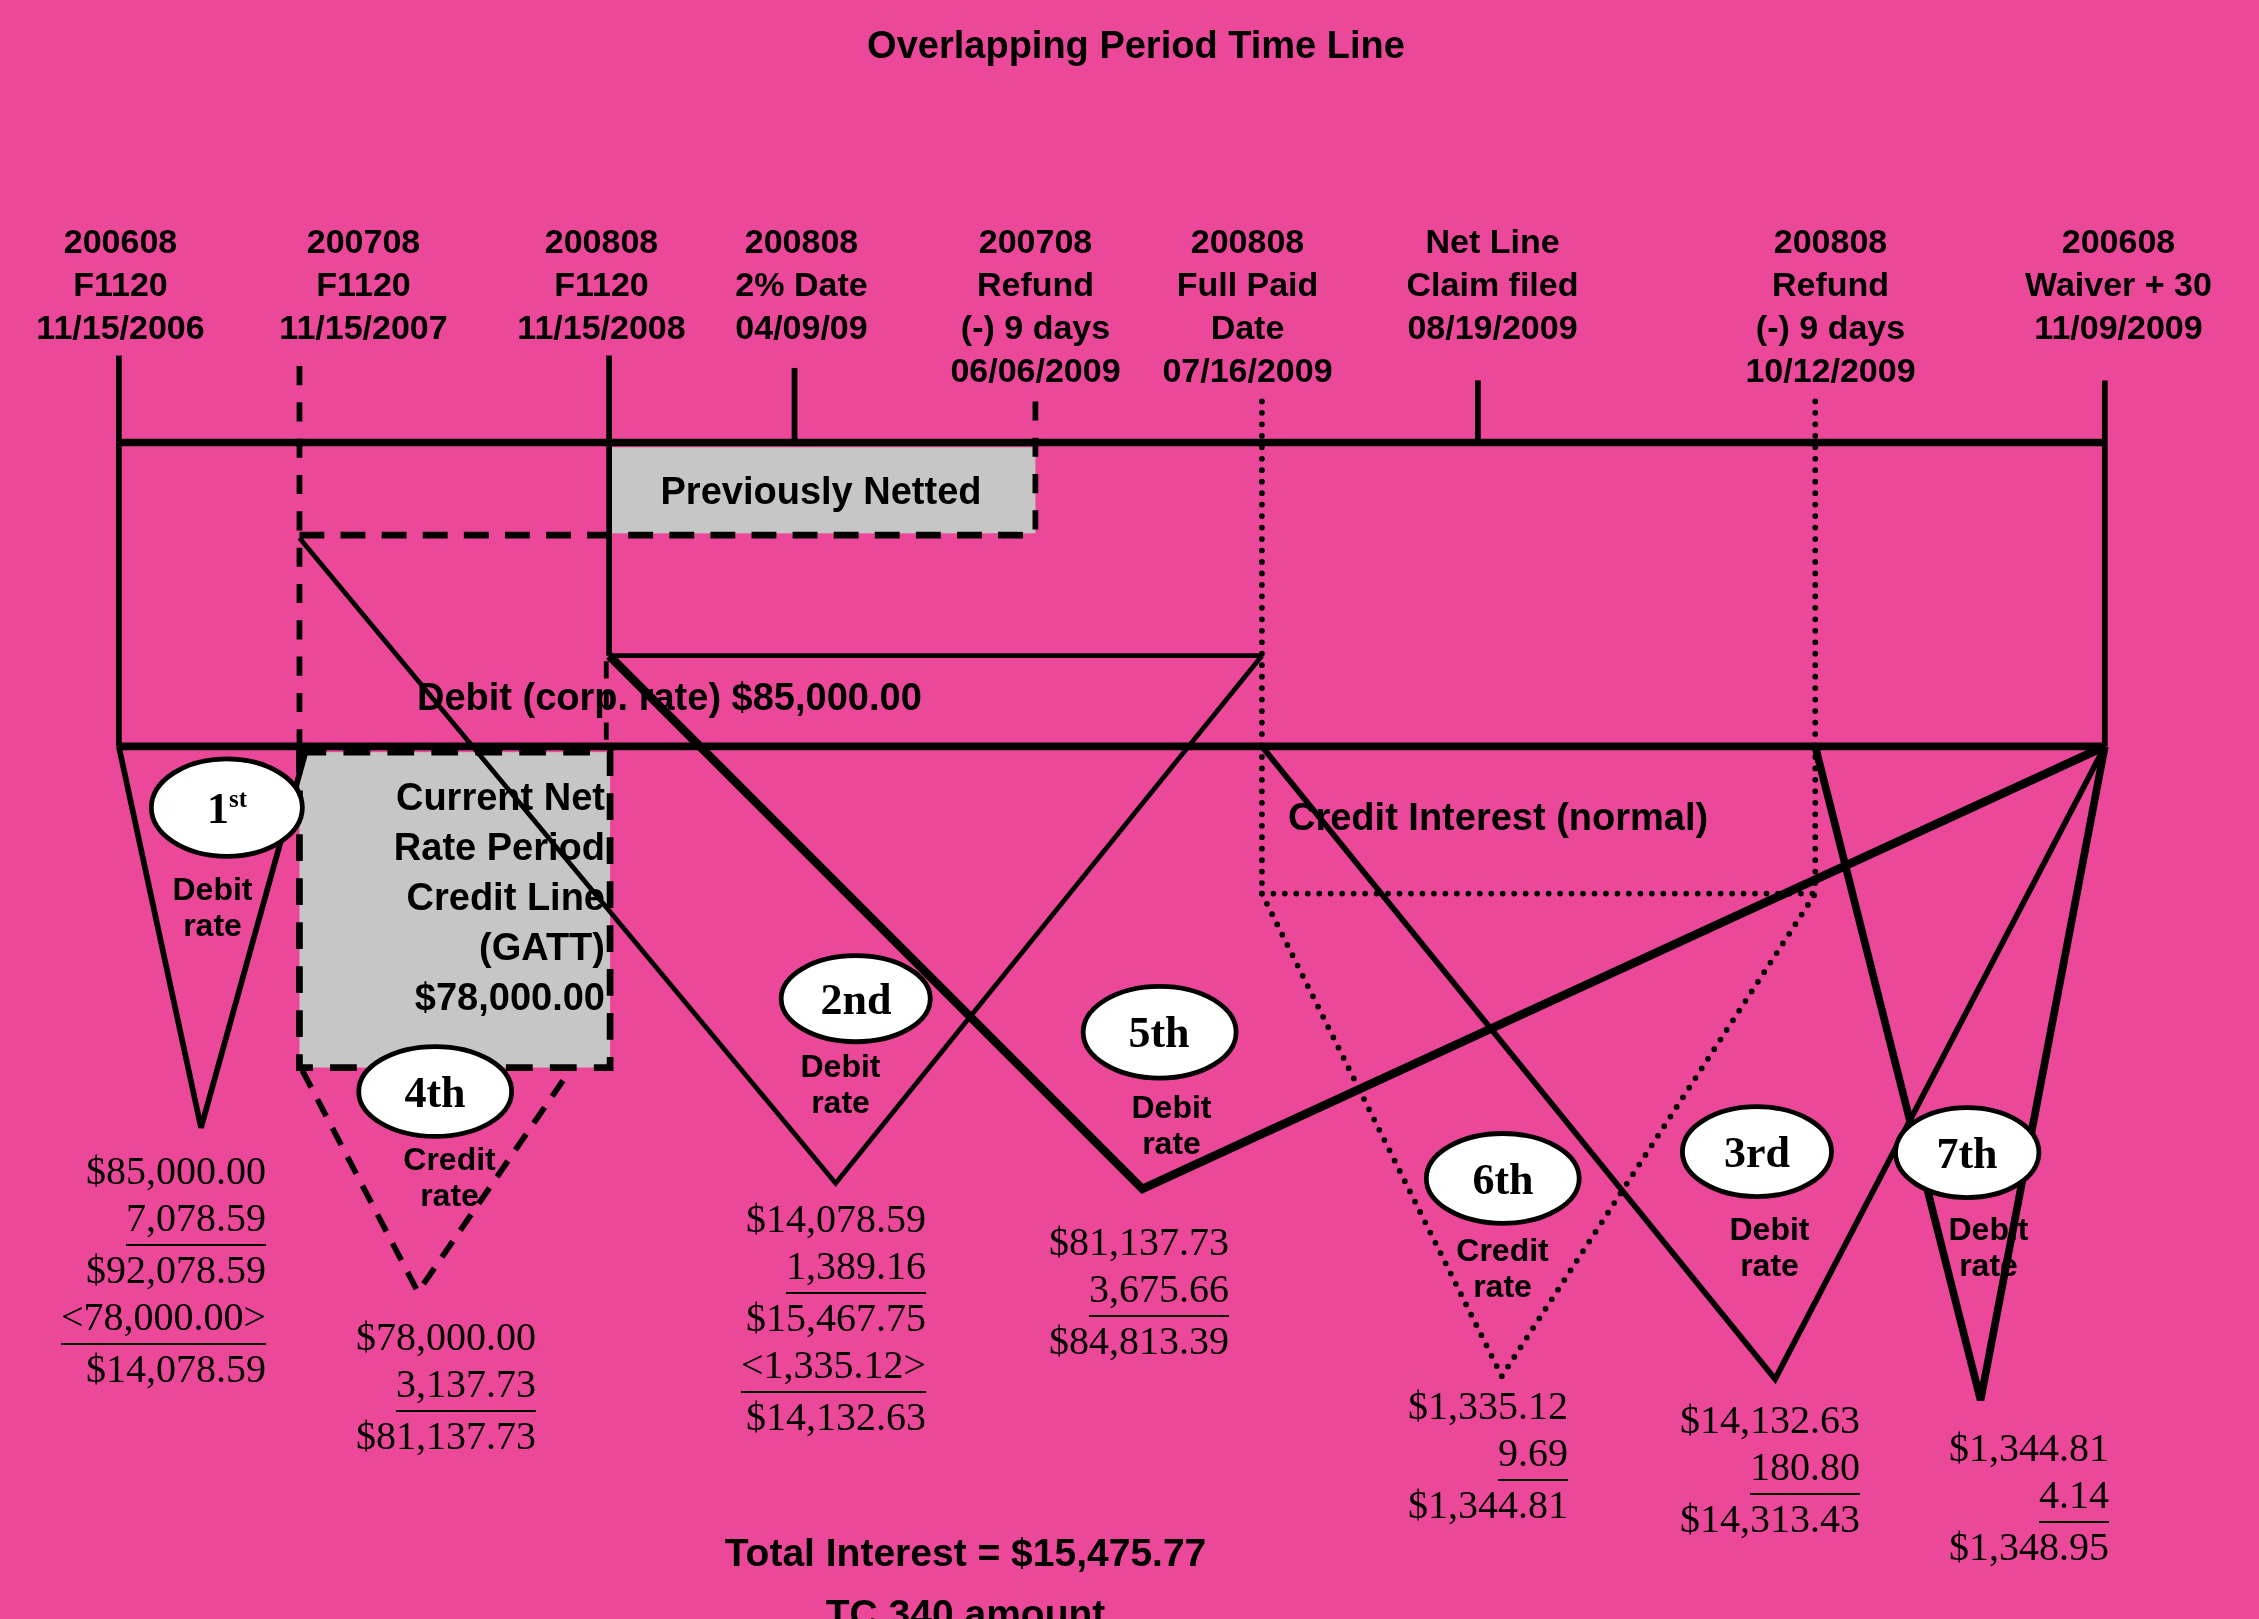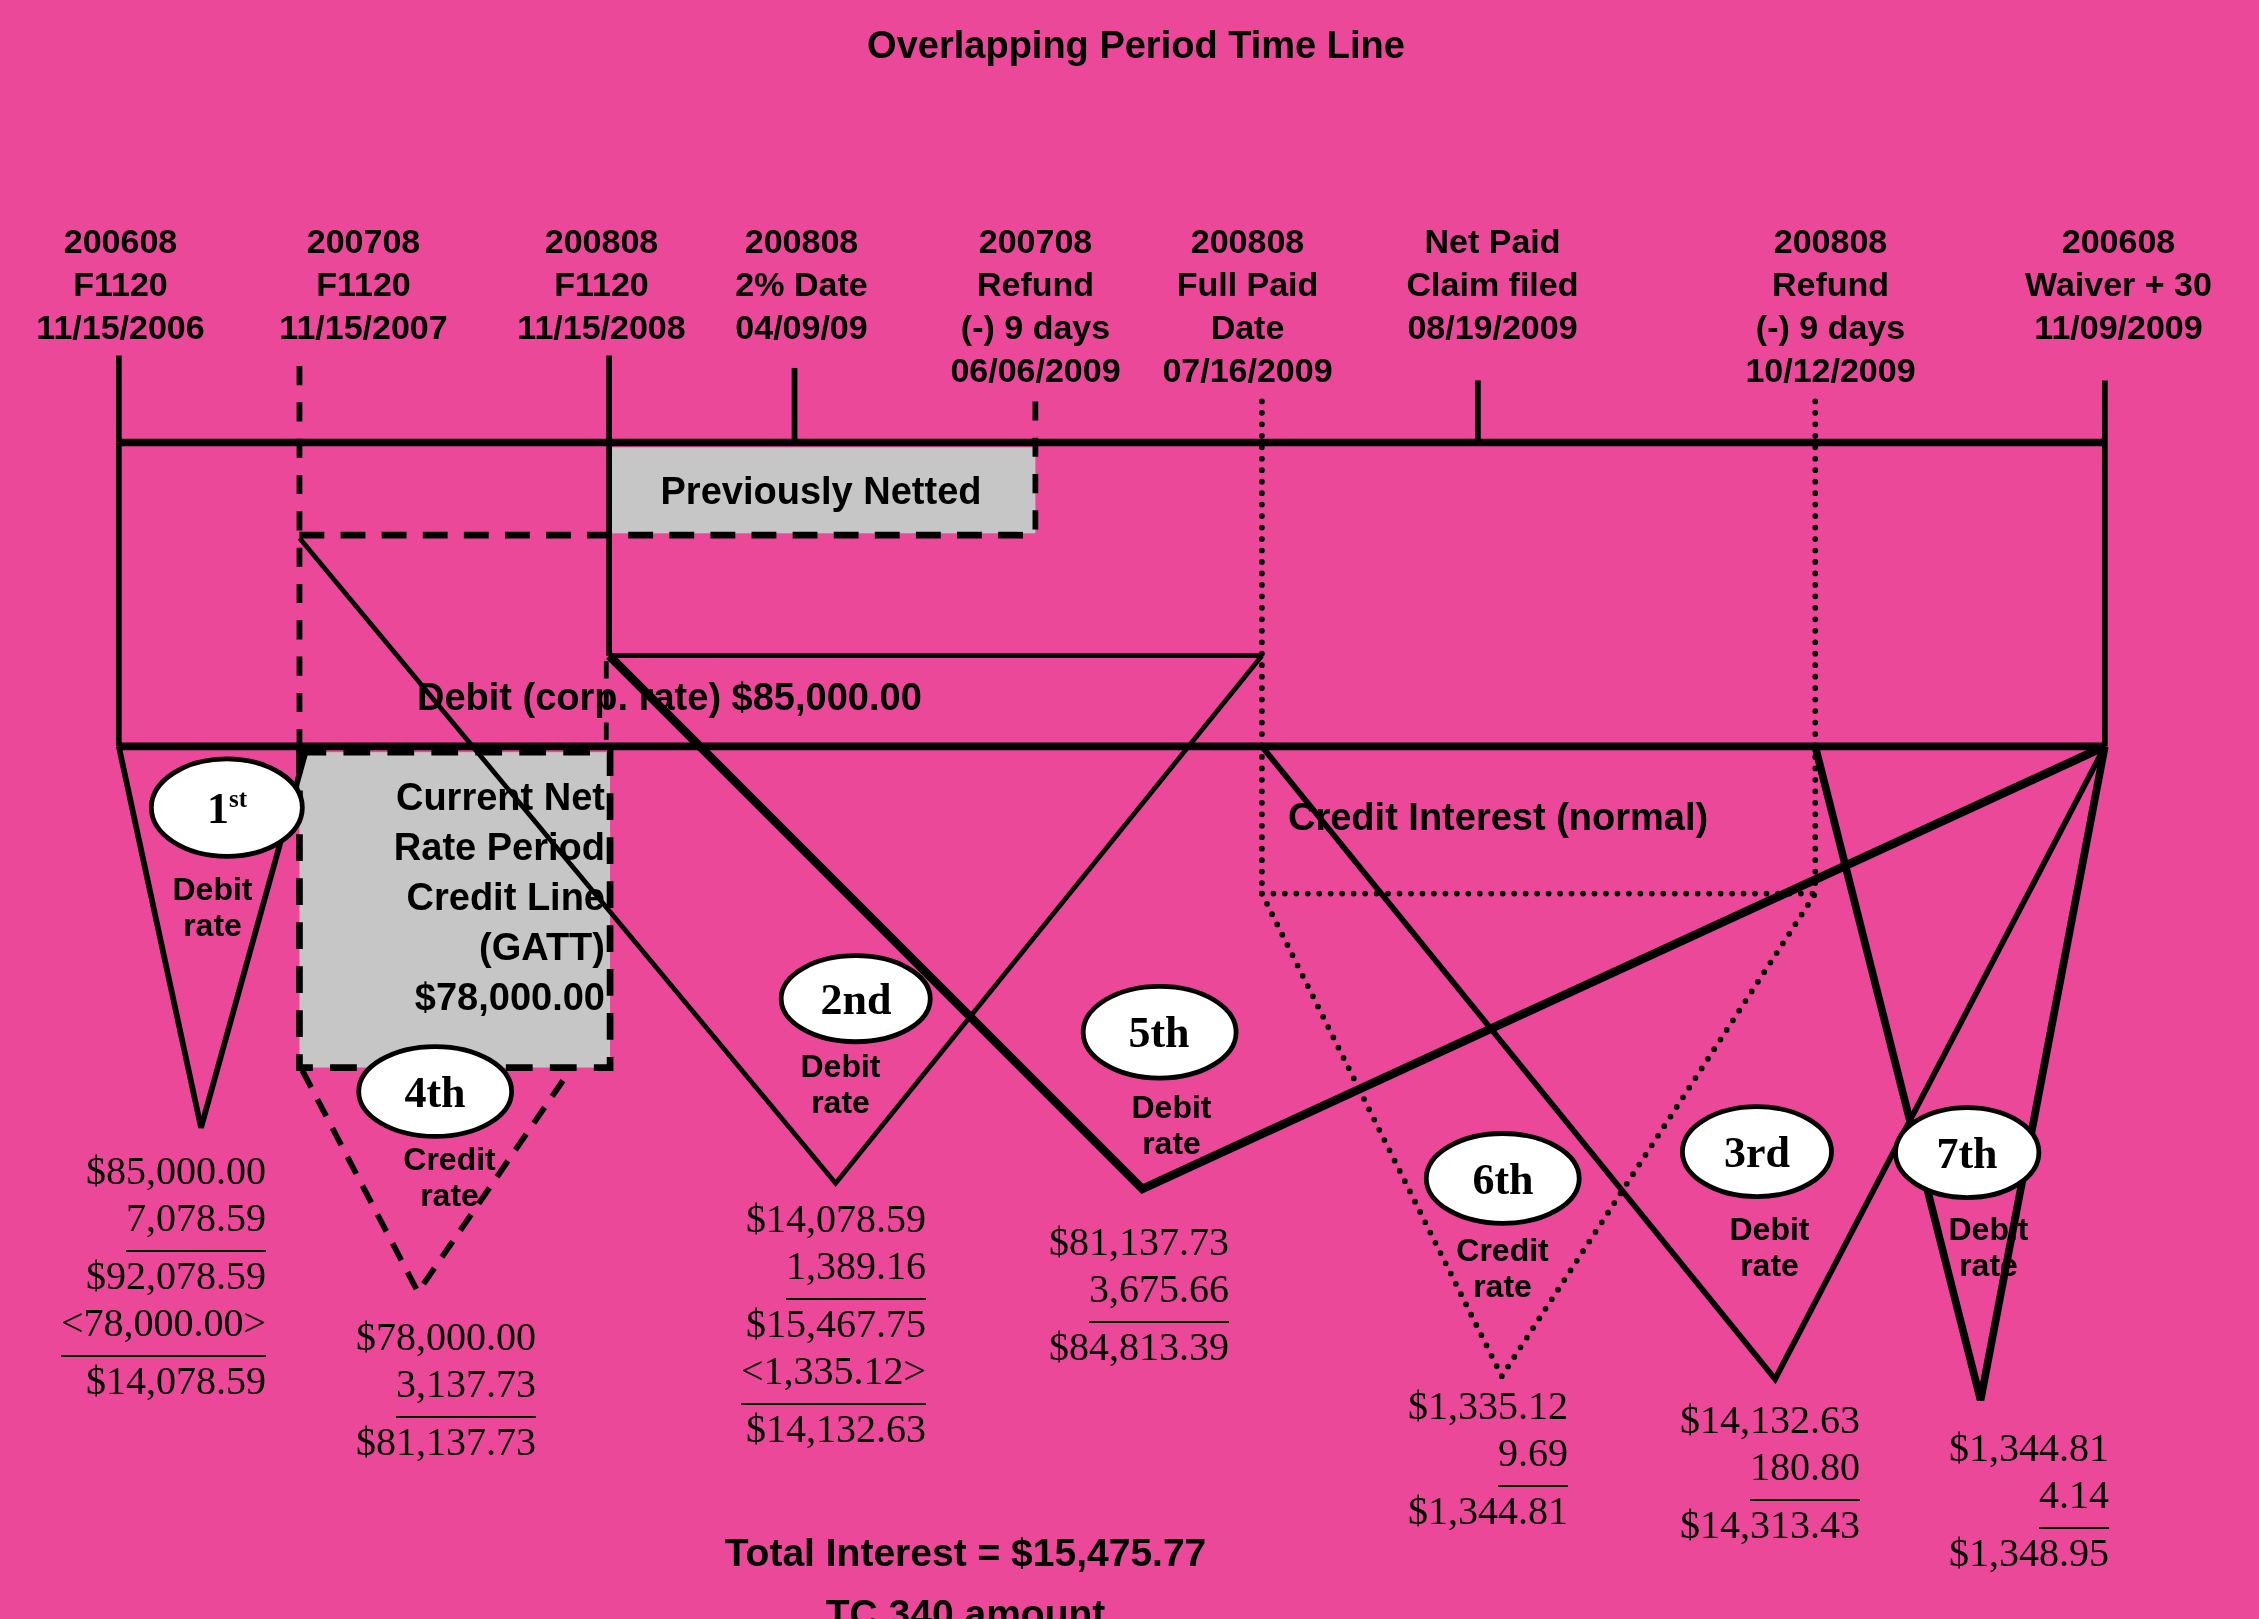"Net Paid" div { text: Paid -> Line }
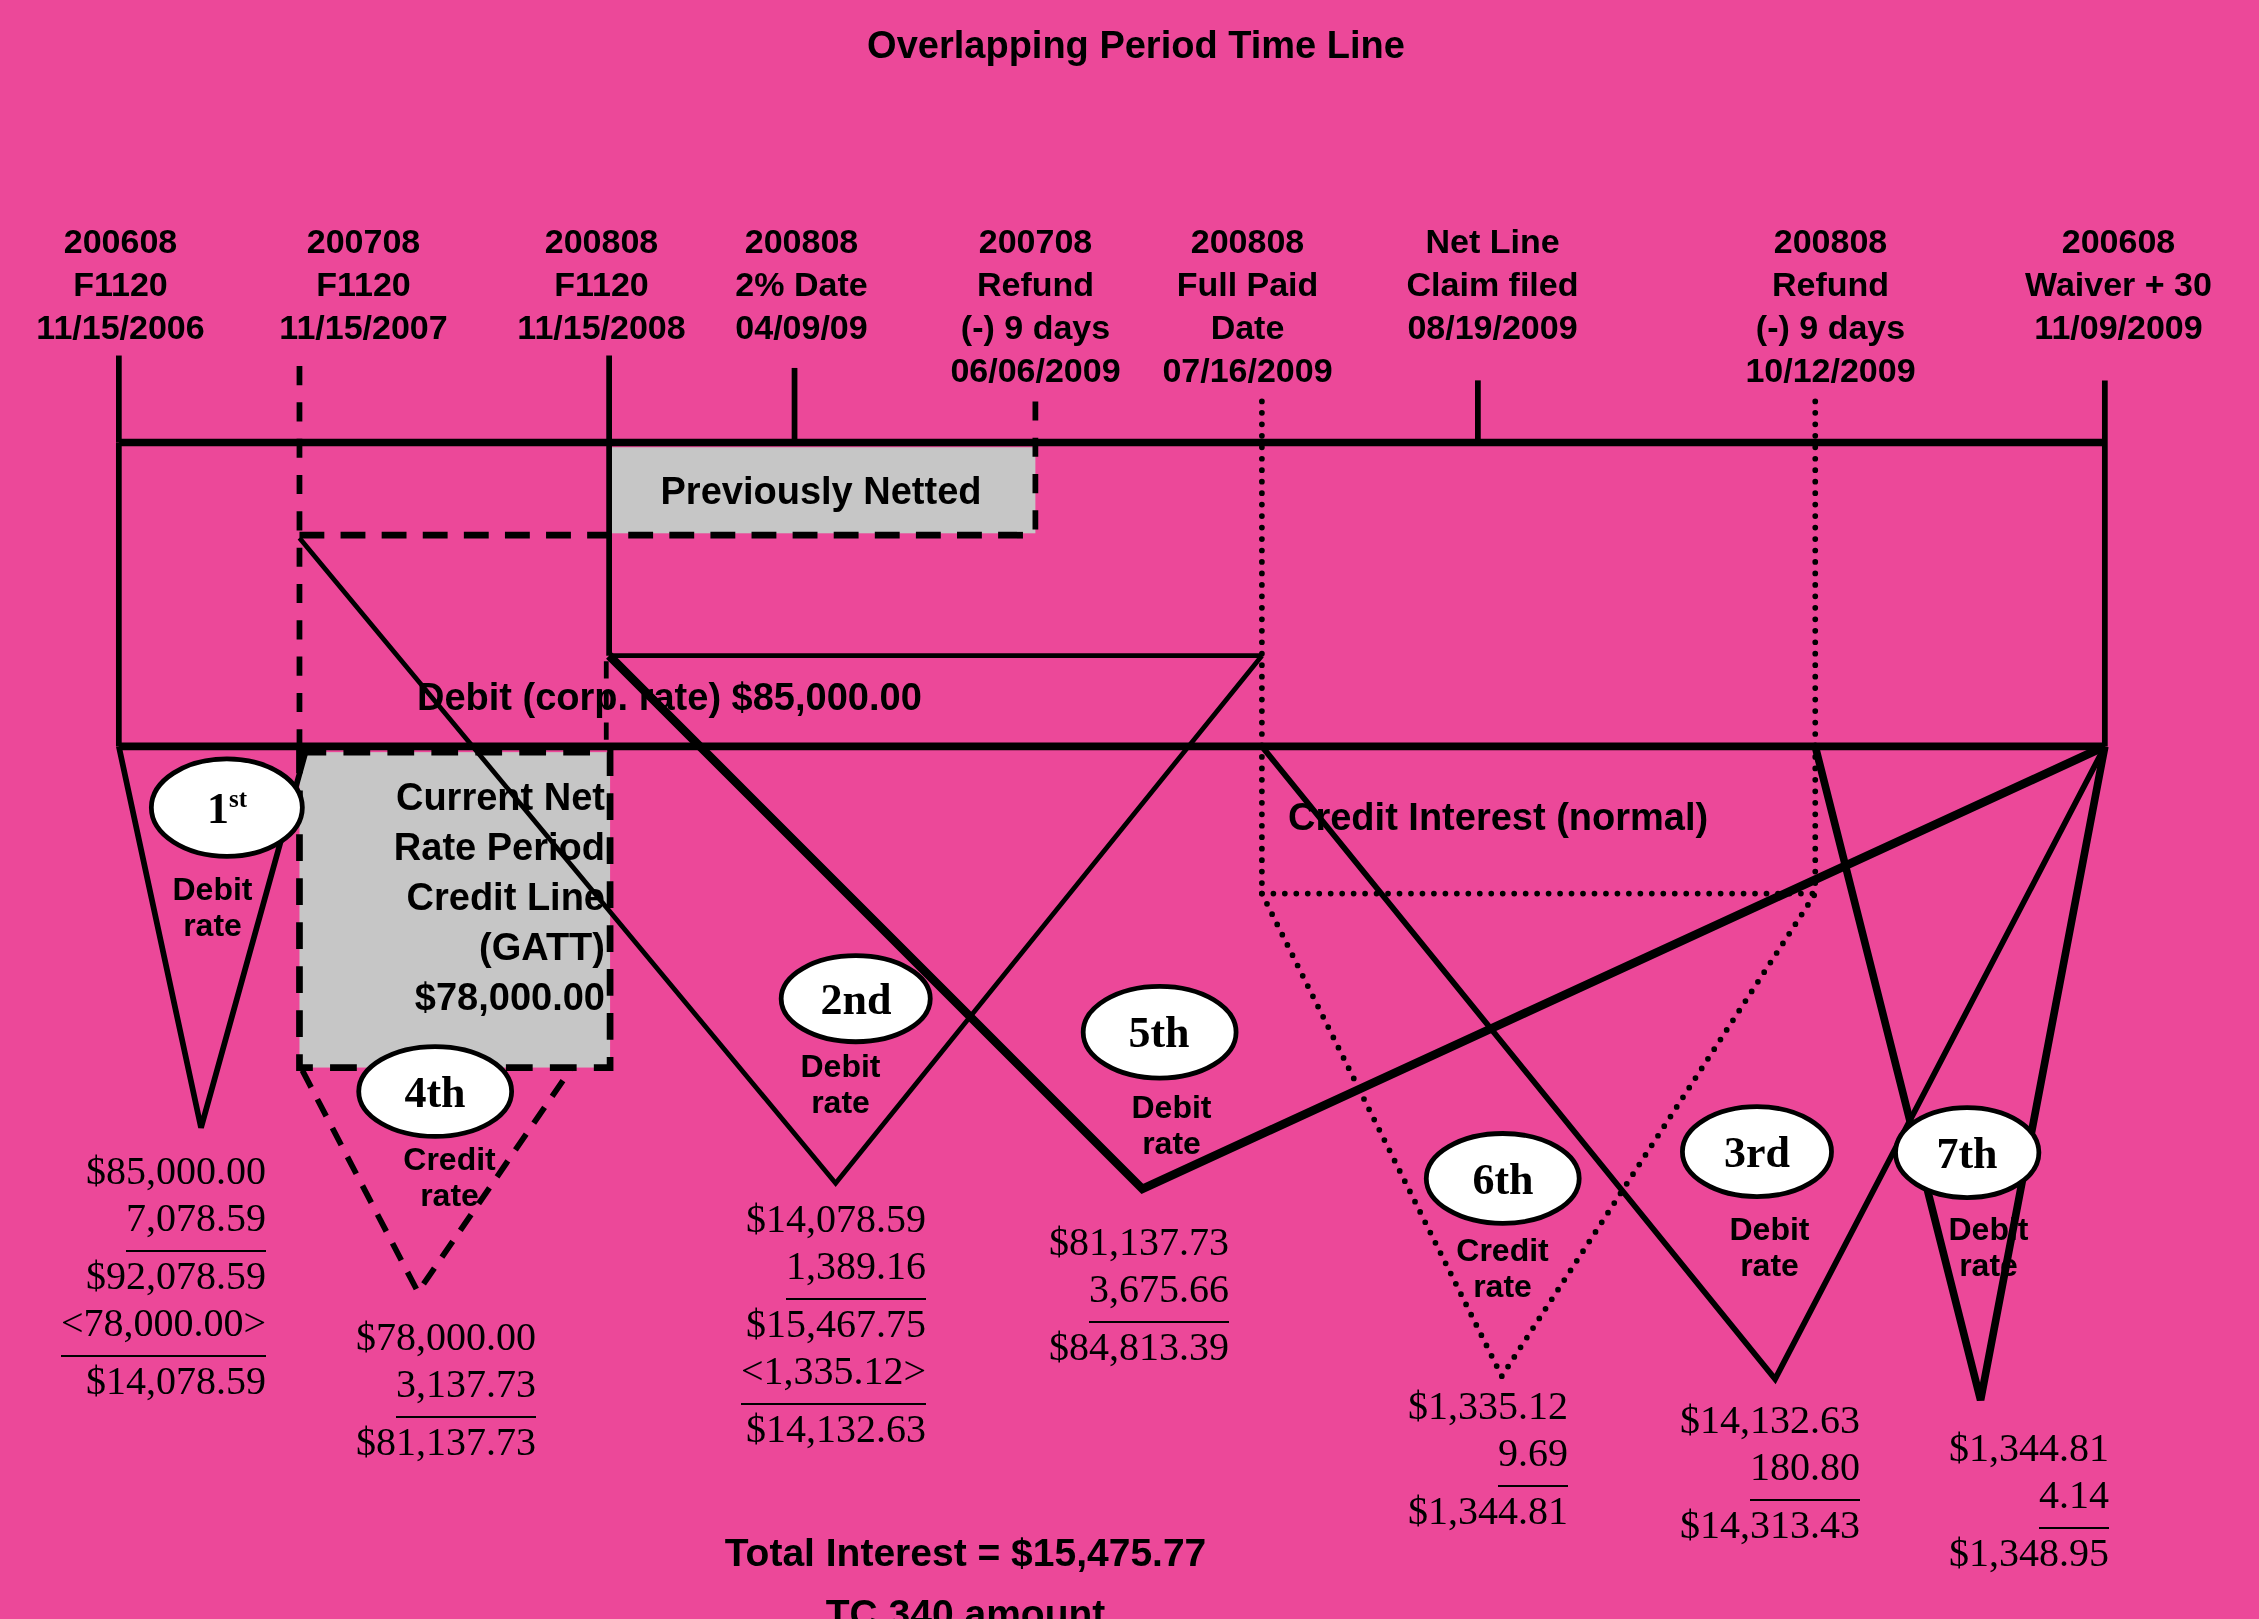"7,078.59" .amts .ul { padding-bottom: 9px -> 3px }
